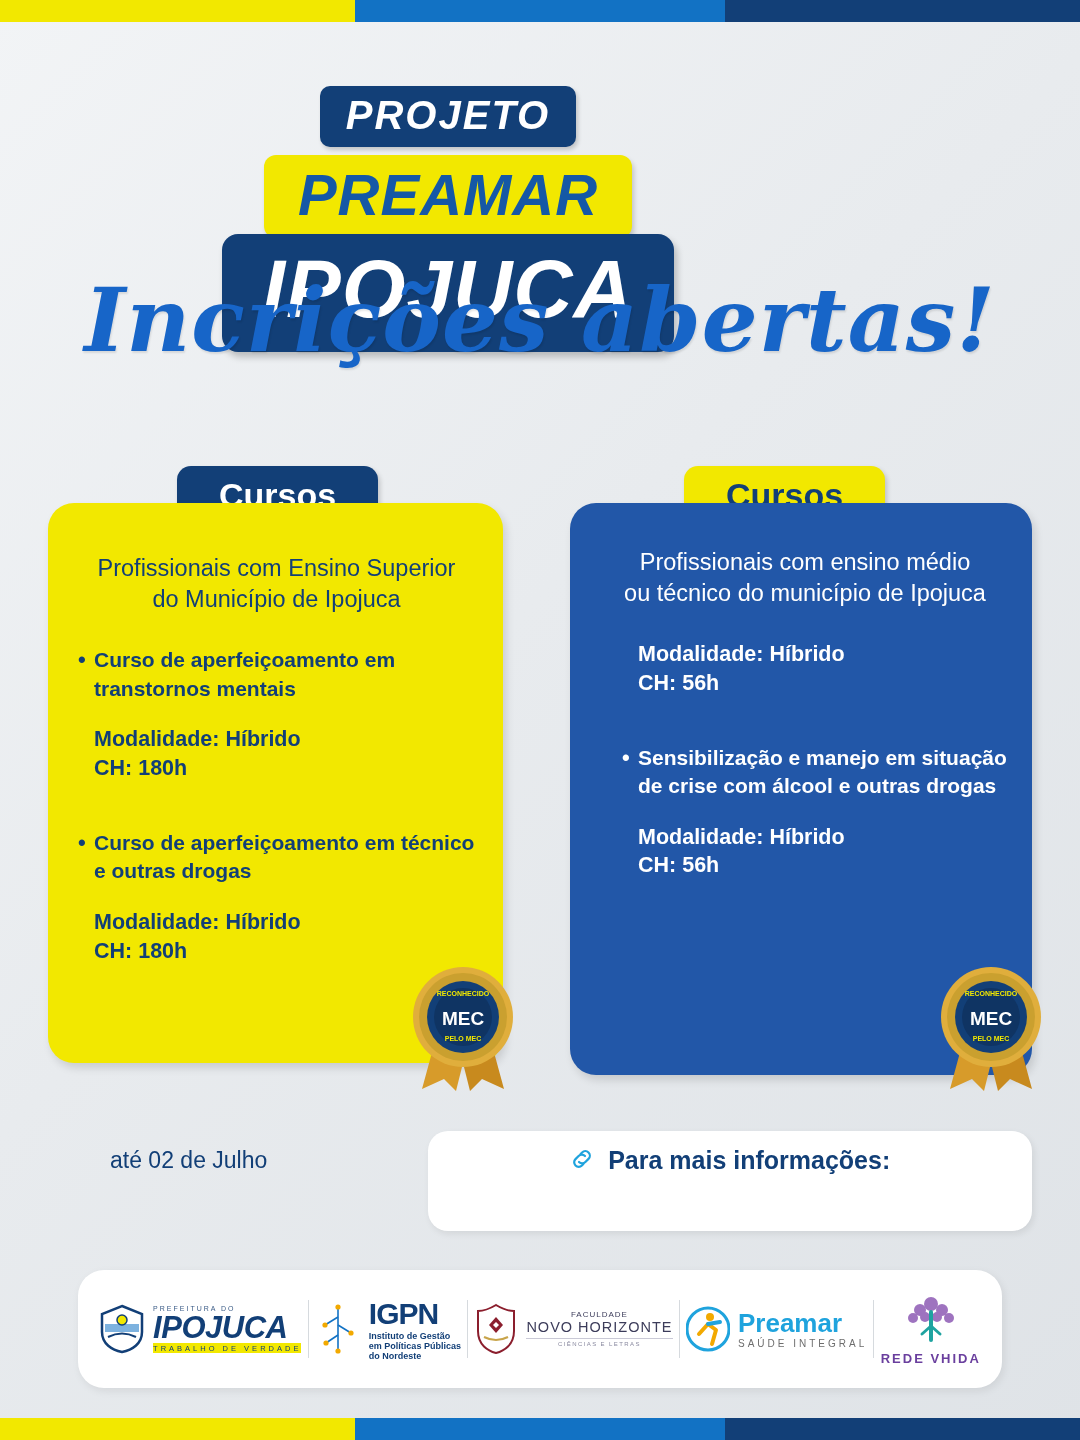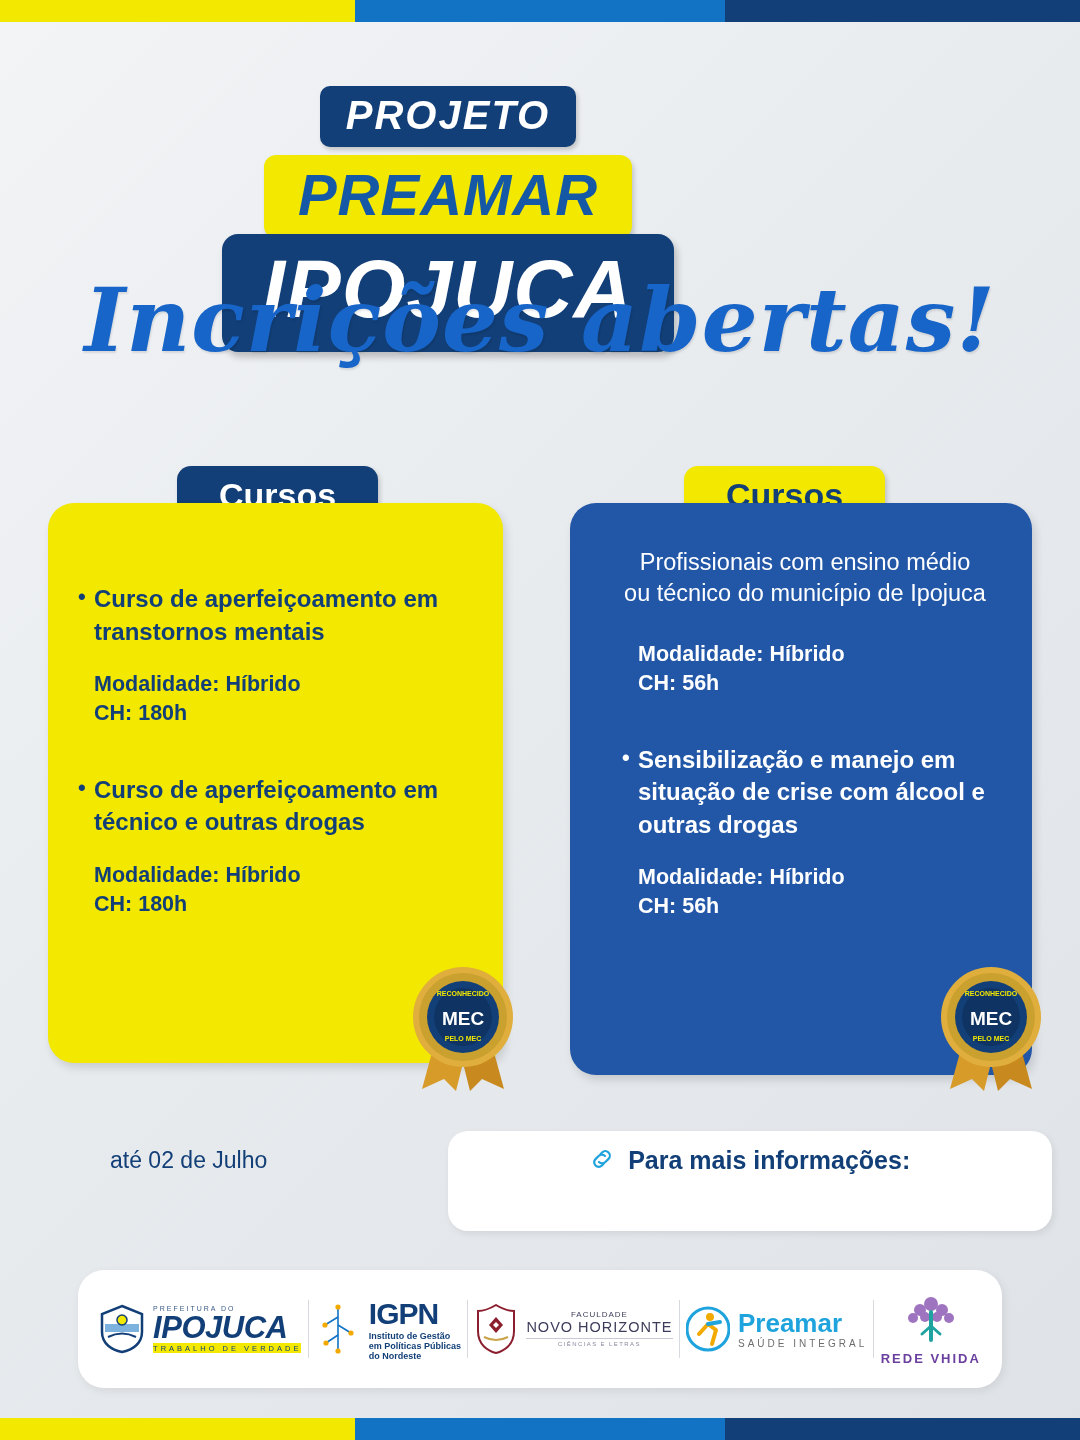"Profissionais com Ensino Superior" div.card-head { html: none -> <div> <span>Profissionais com Ensino Superior do Município de Ipojuca</span> </div> }
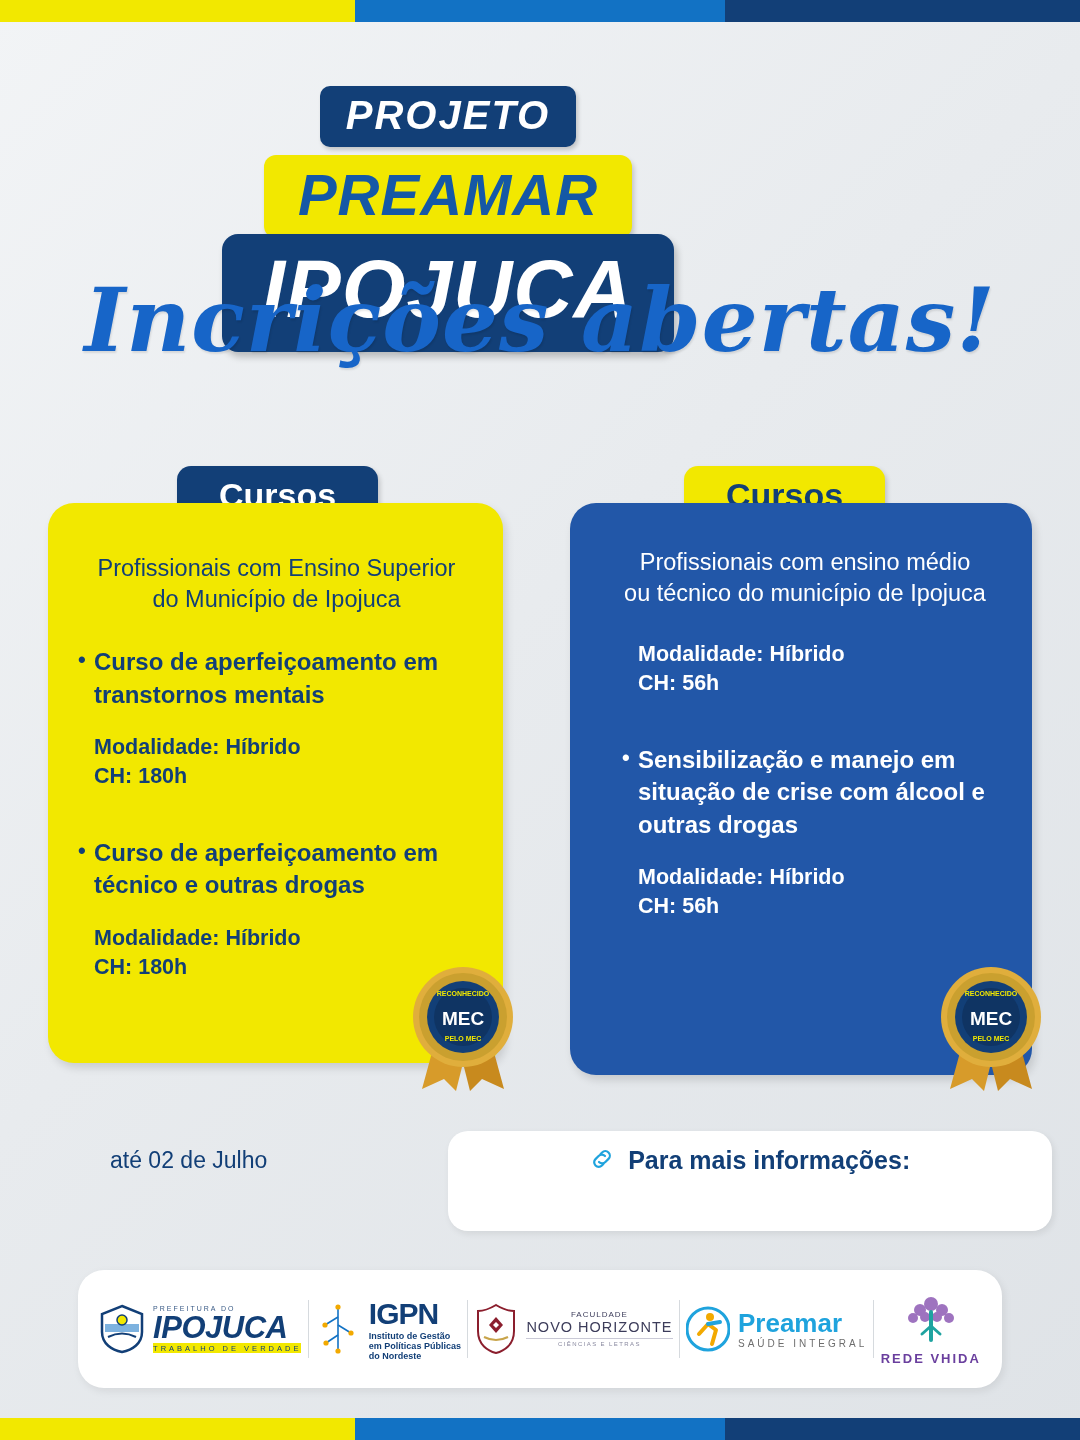"Curso de aperfeiçoamento em transtornos" .bullet-title { font-size: 24px -> 21px }
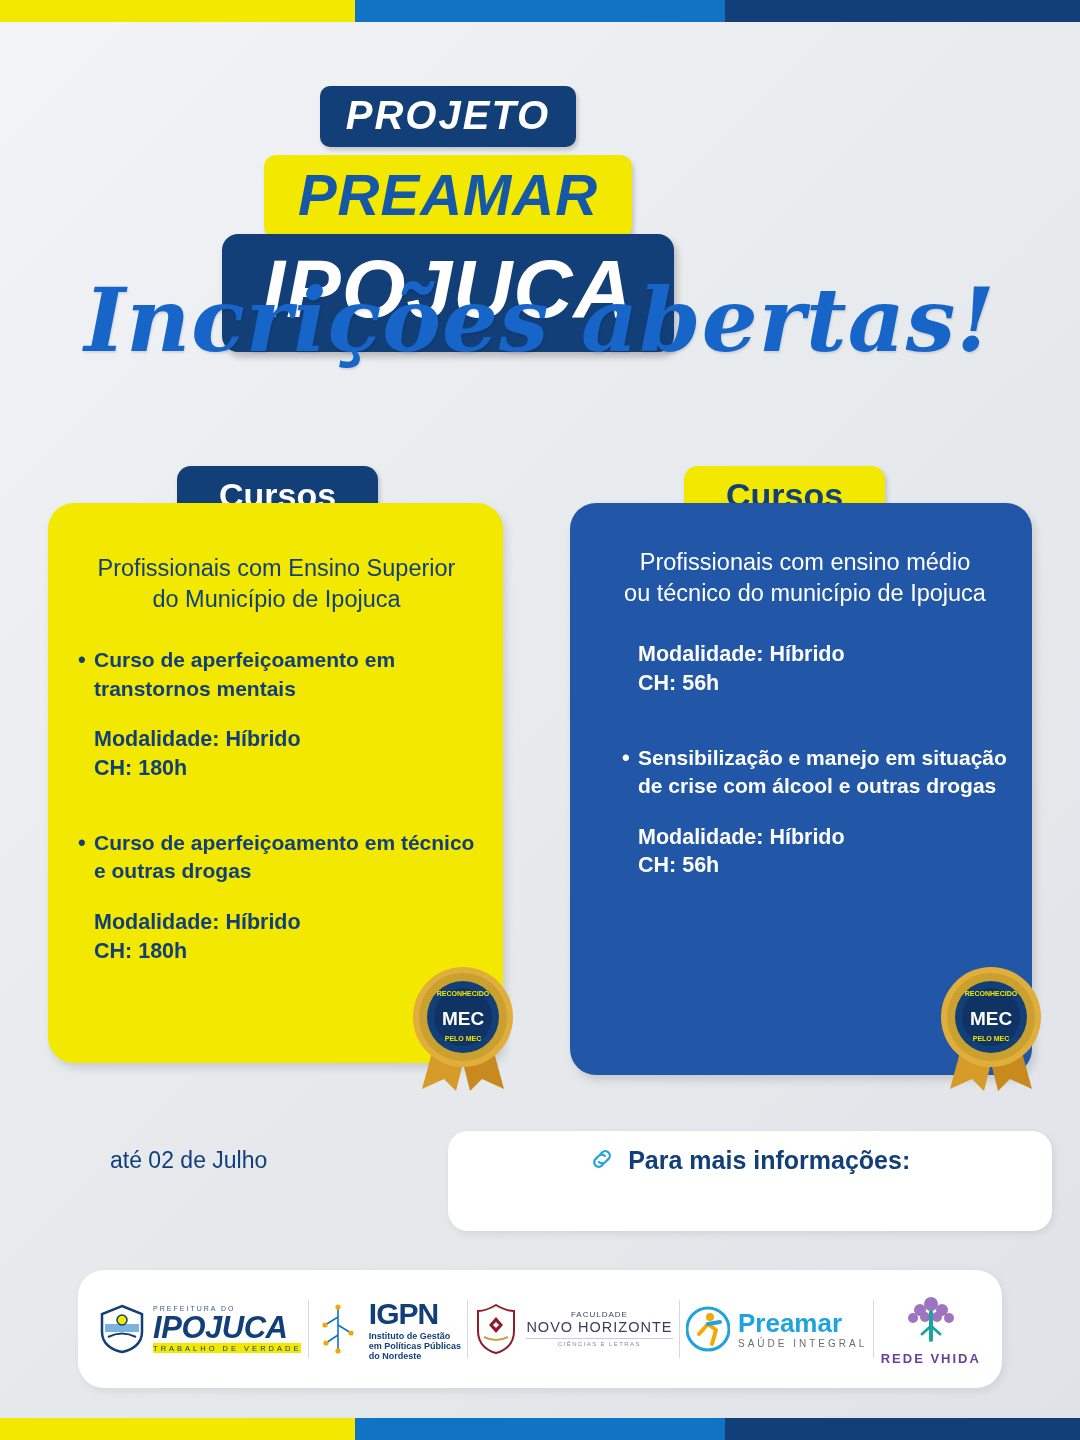"Para mais informações:" .info-box { left: 448px -> 428px }
